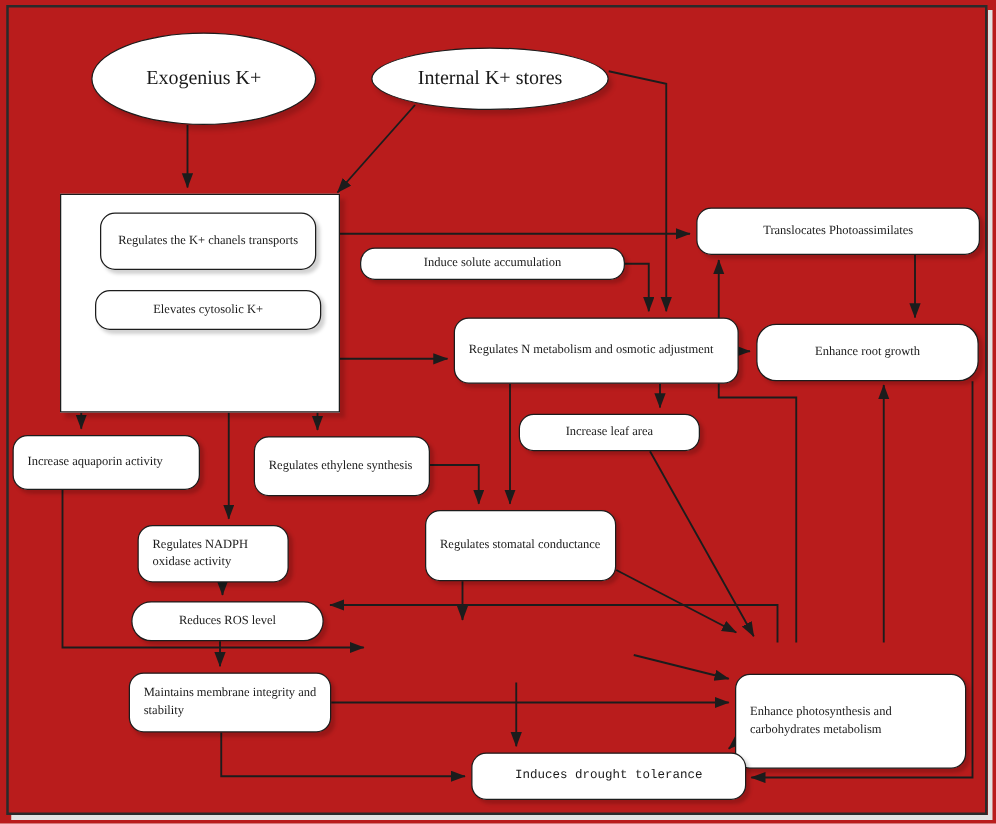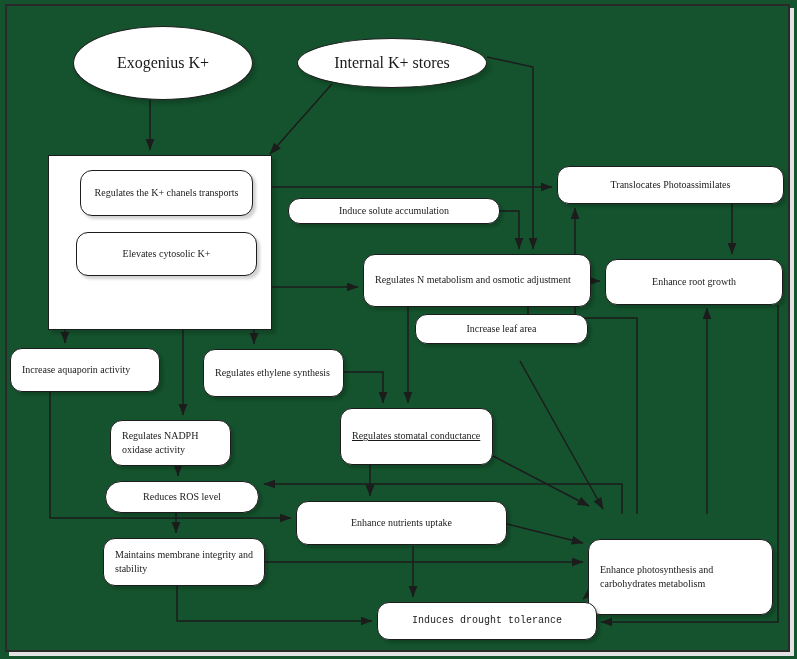"Exogenius K+" #stage { background: #14532d -> #b91c1c }
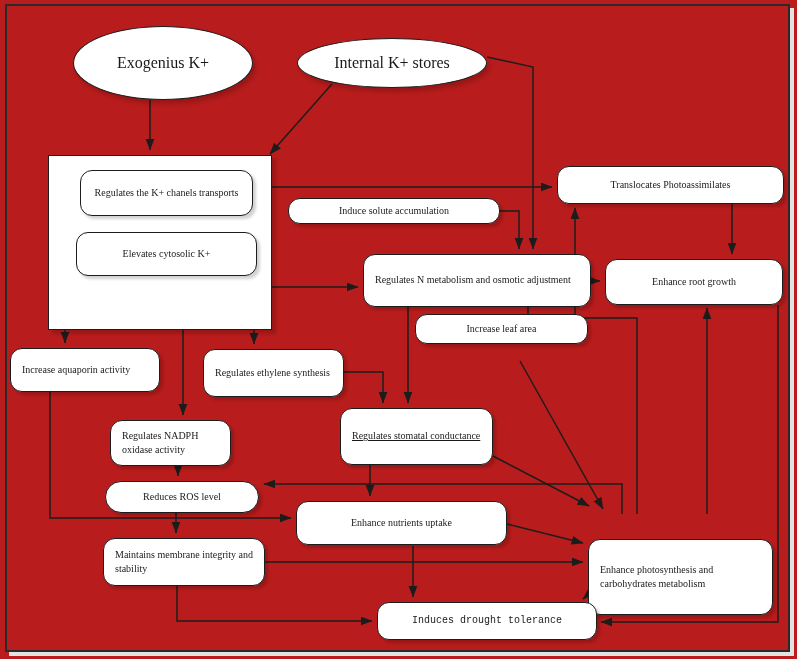"Elevates cytosolic K+" div.node { height: 44px -> 32px }
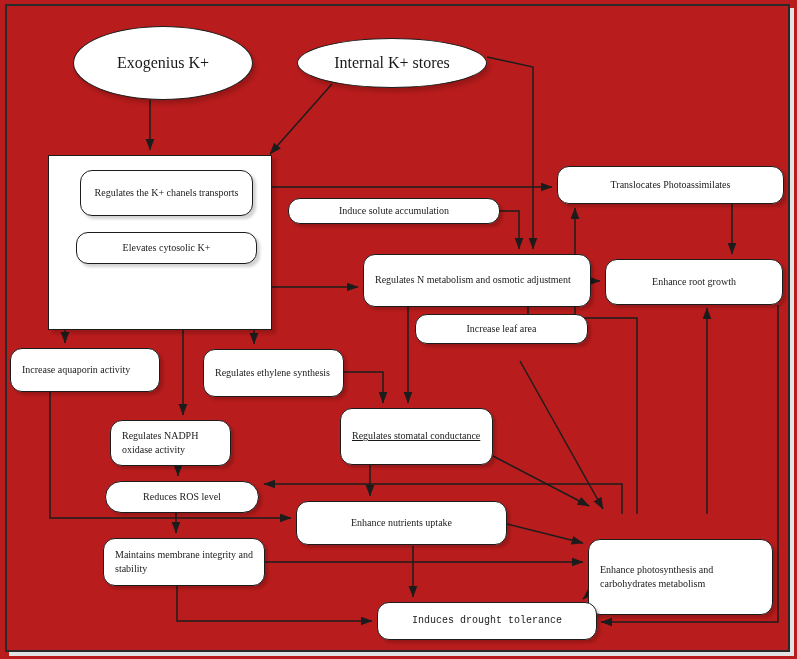"Enhance root growth" div.node { border-radius: none -> 16px }
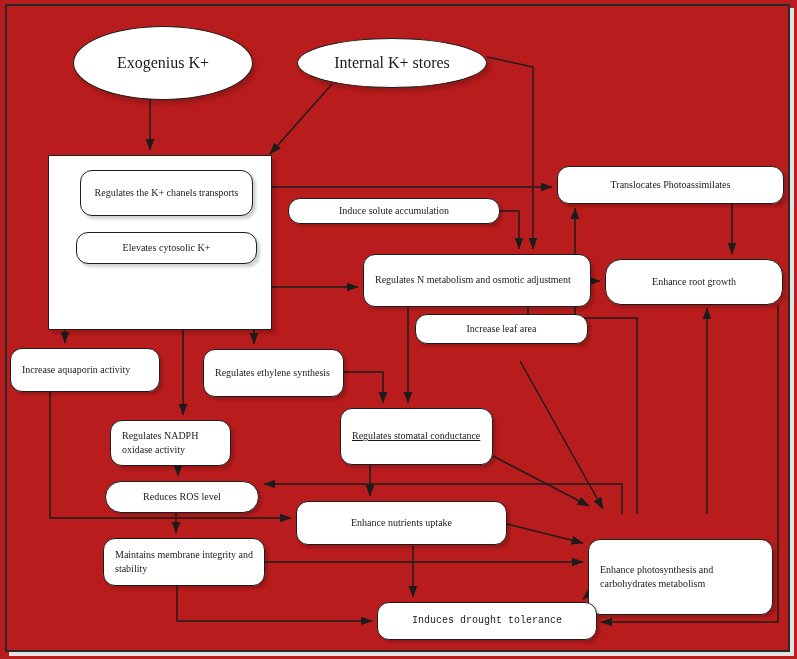"Increase leaf area" div.node { top: 314px -> 331px; width: 173px -> 145px }
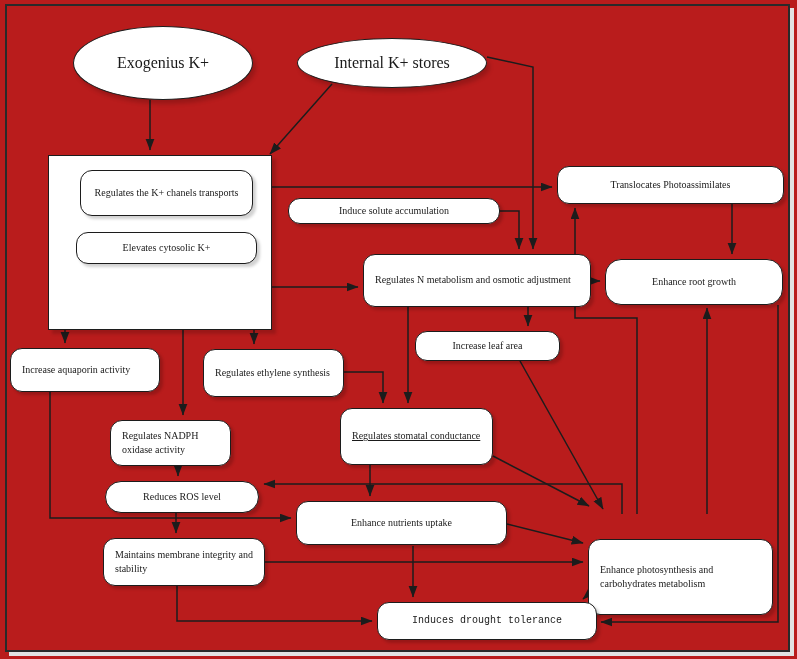"Regulates stomatal conductance" div.node { text-decoration: underline -> none }
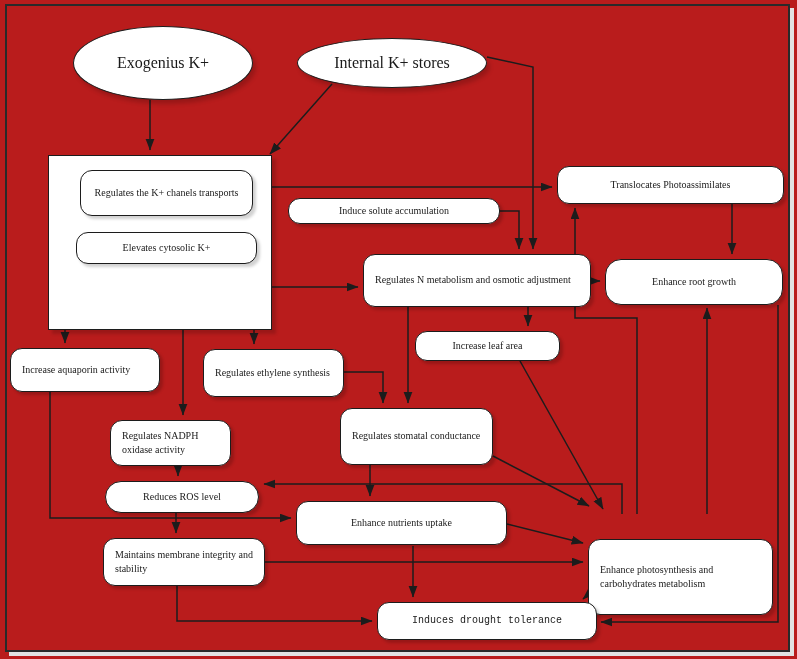"Enhance nutrients uptake" div.node { html: <div>Enhance nutrients uptake</div> -> none }
